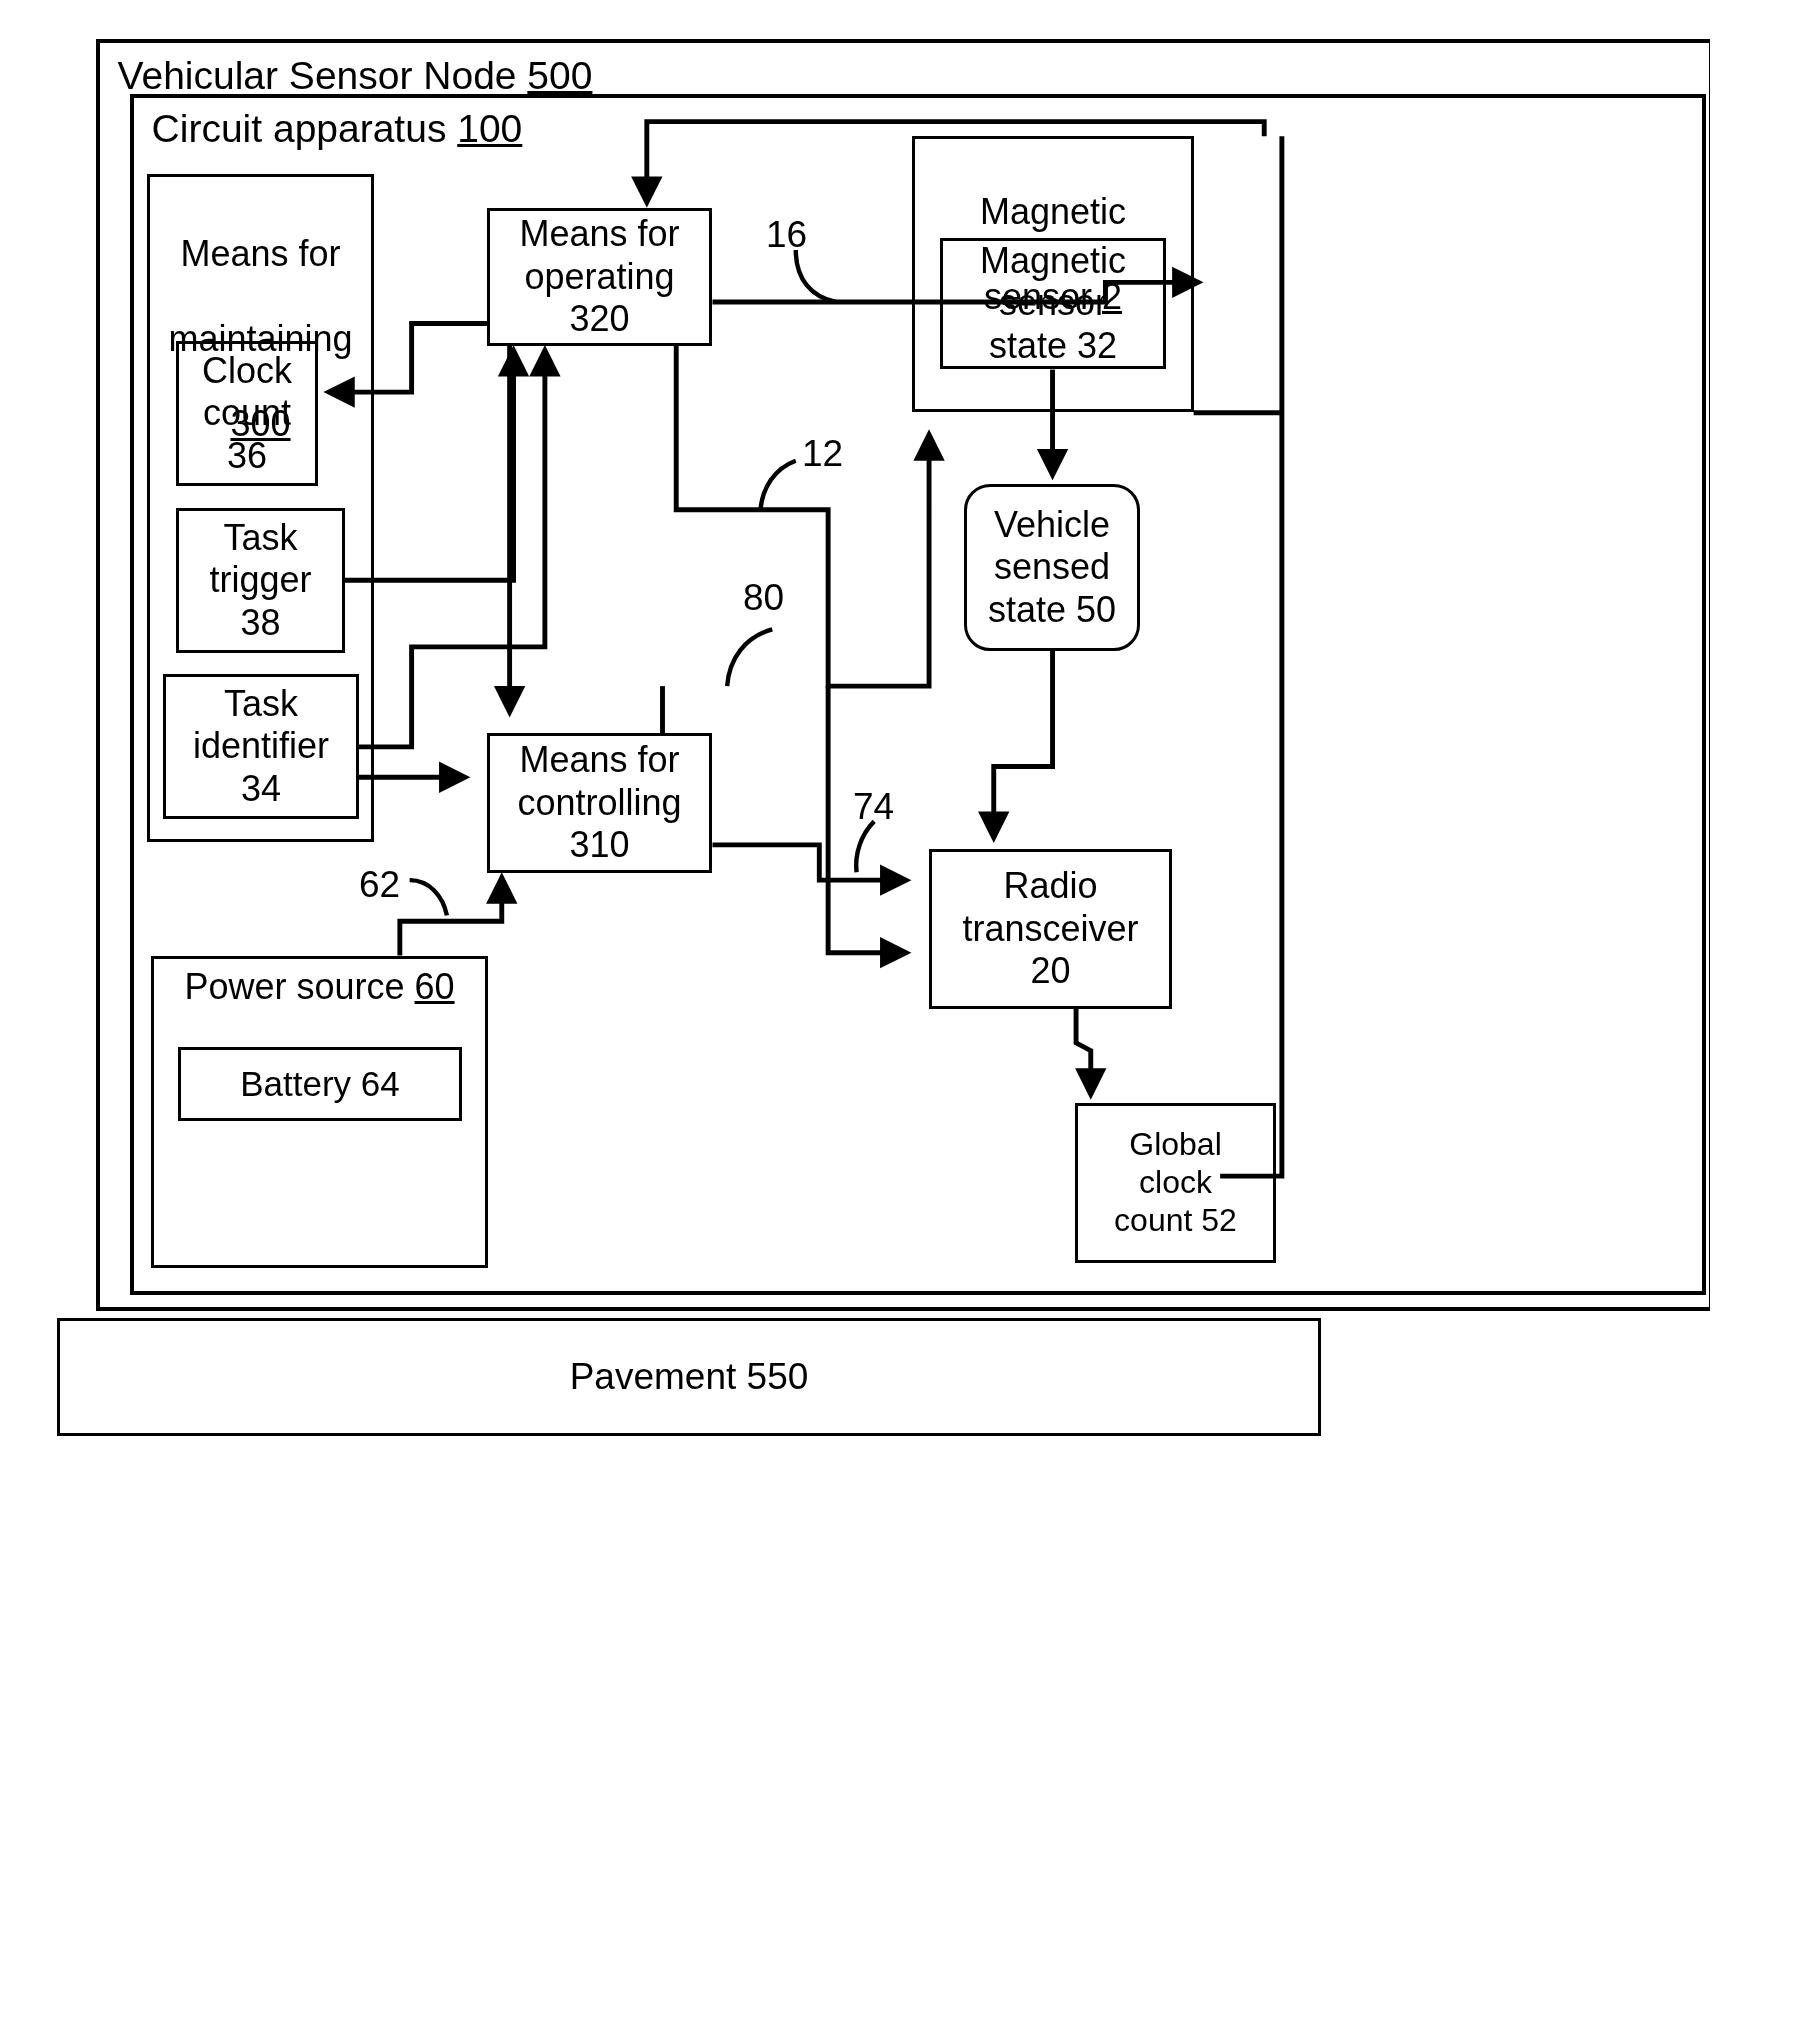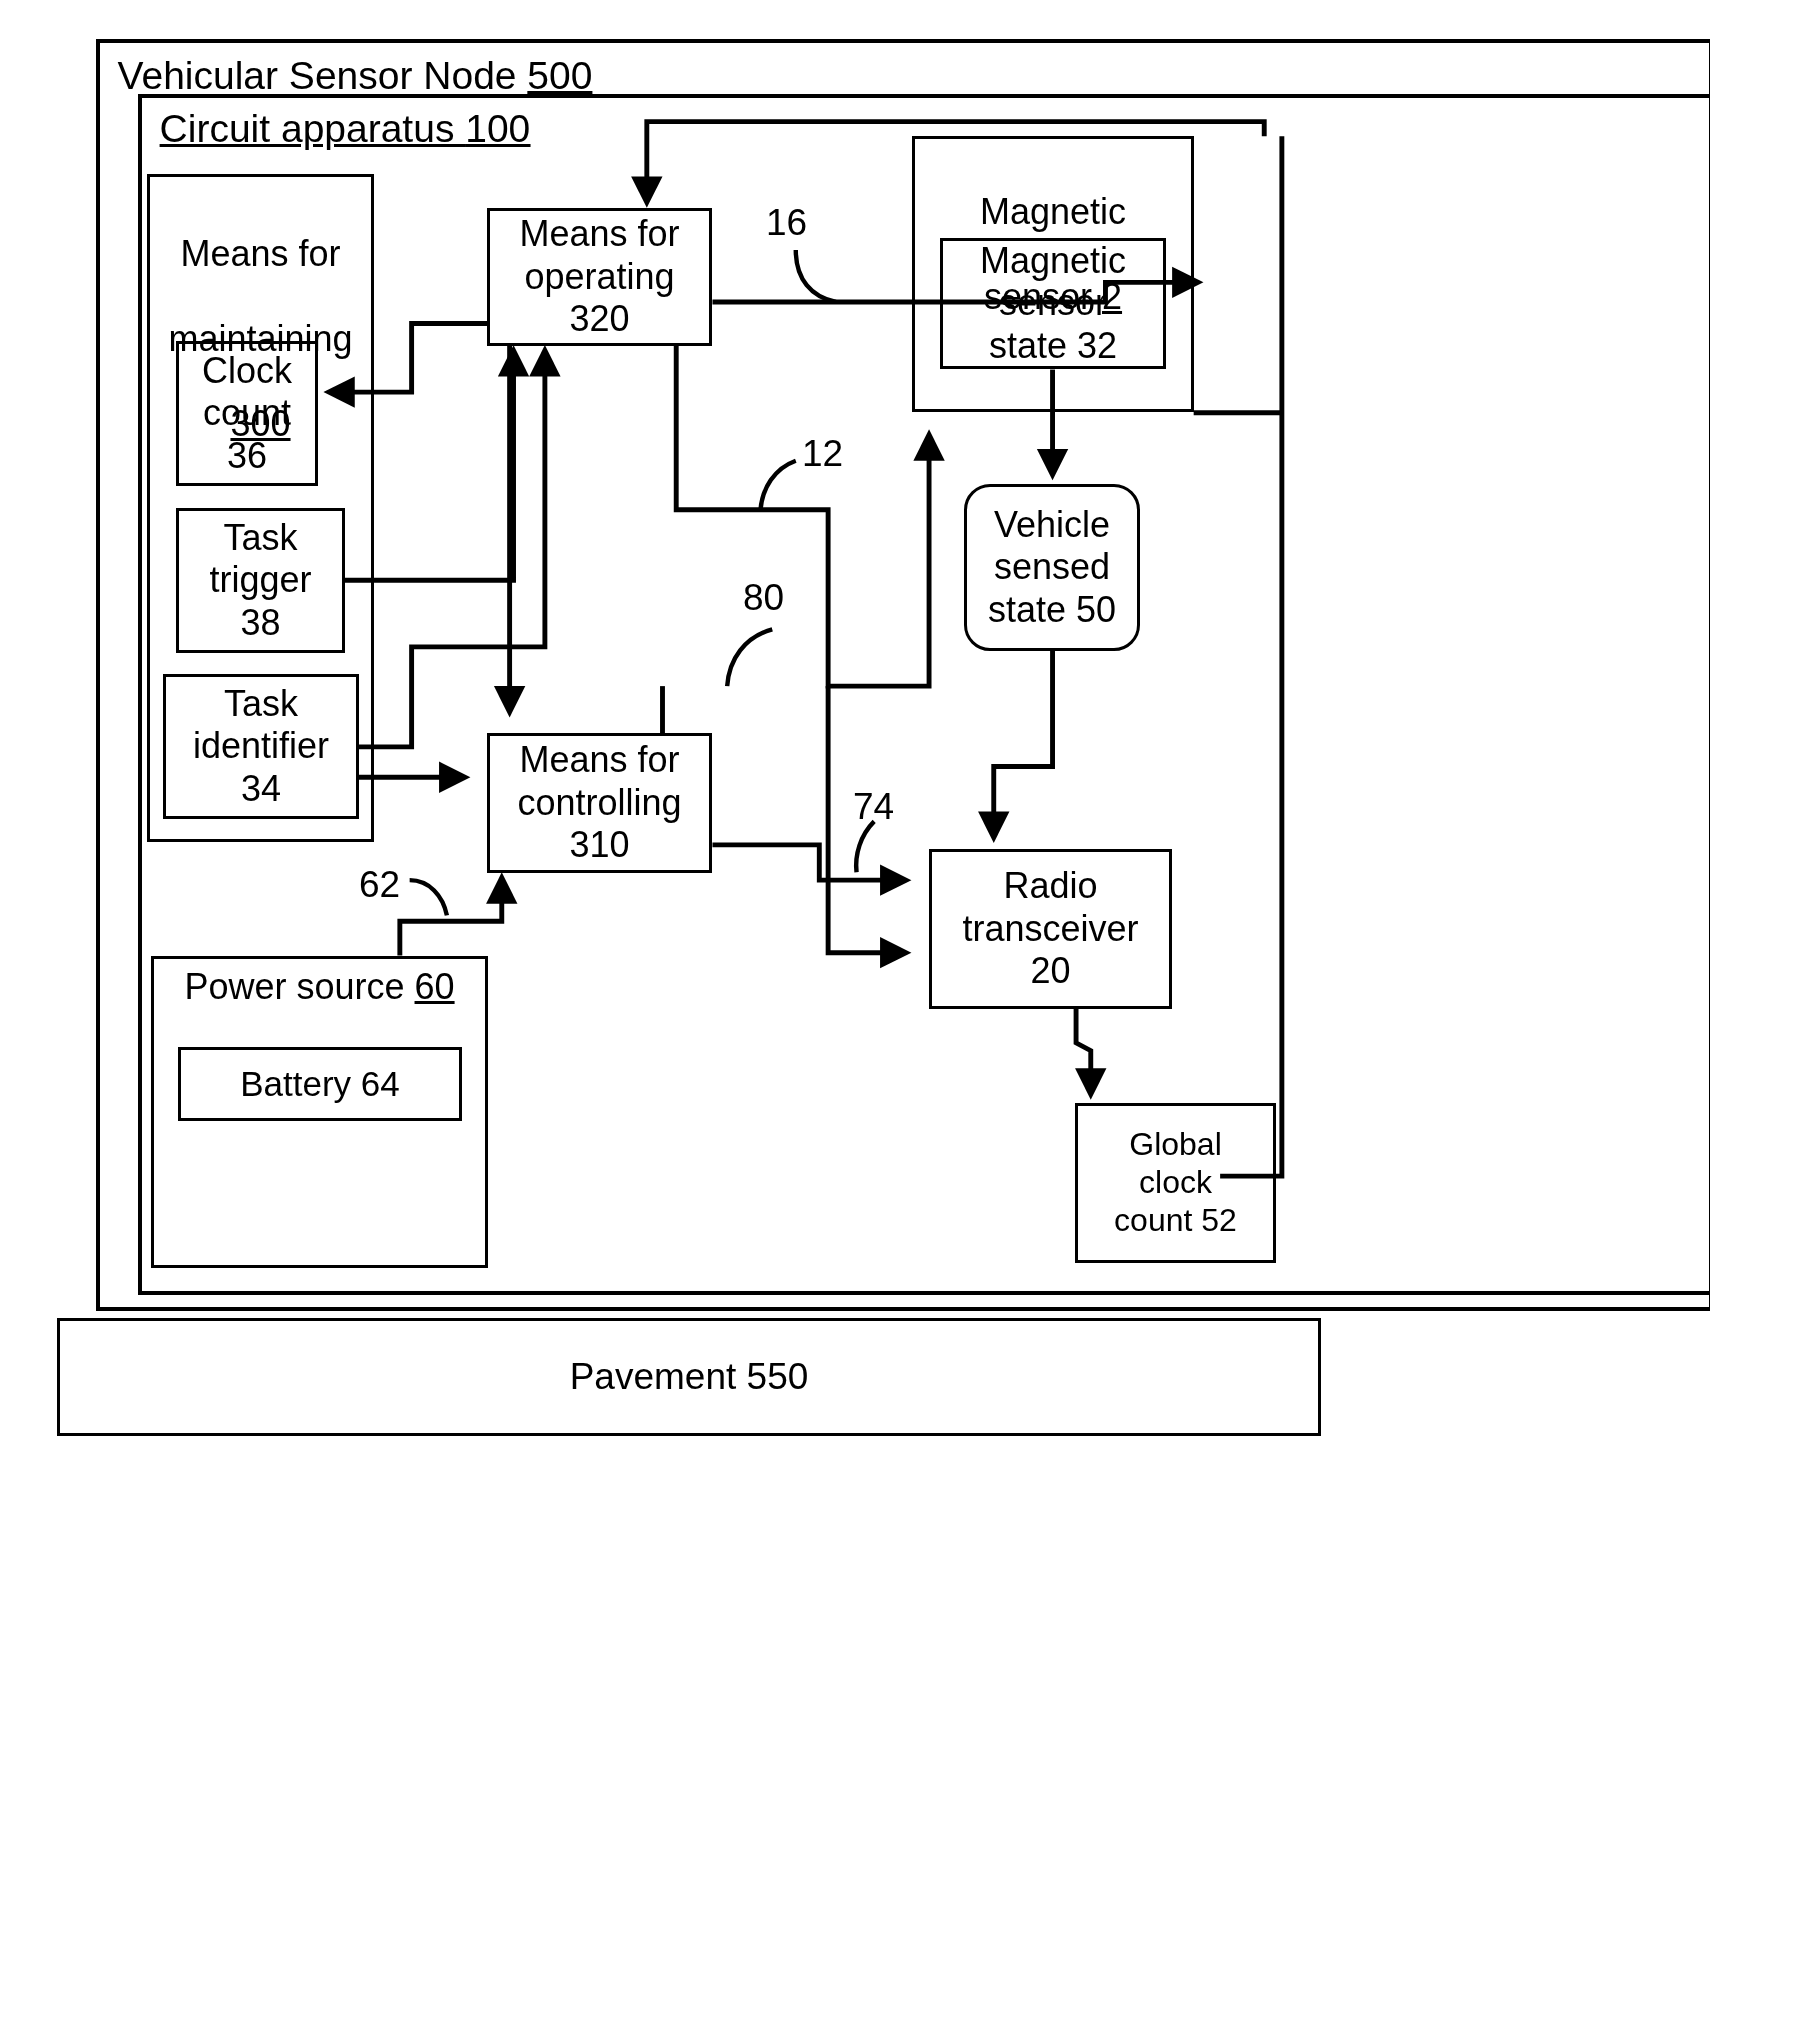"Circuit apparatus 100" #circuit-frame { left: 138px -> 130px; text-decoration: underline -> none }
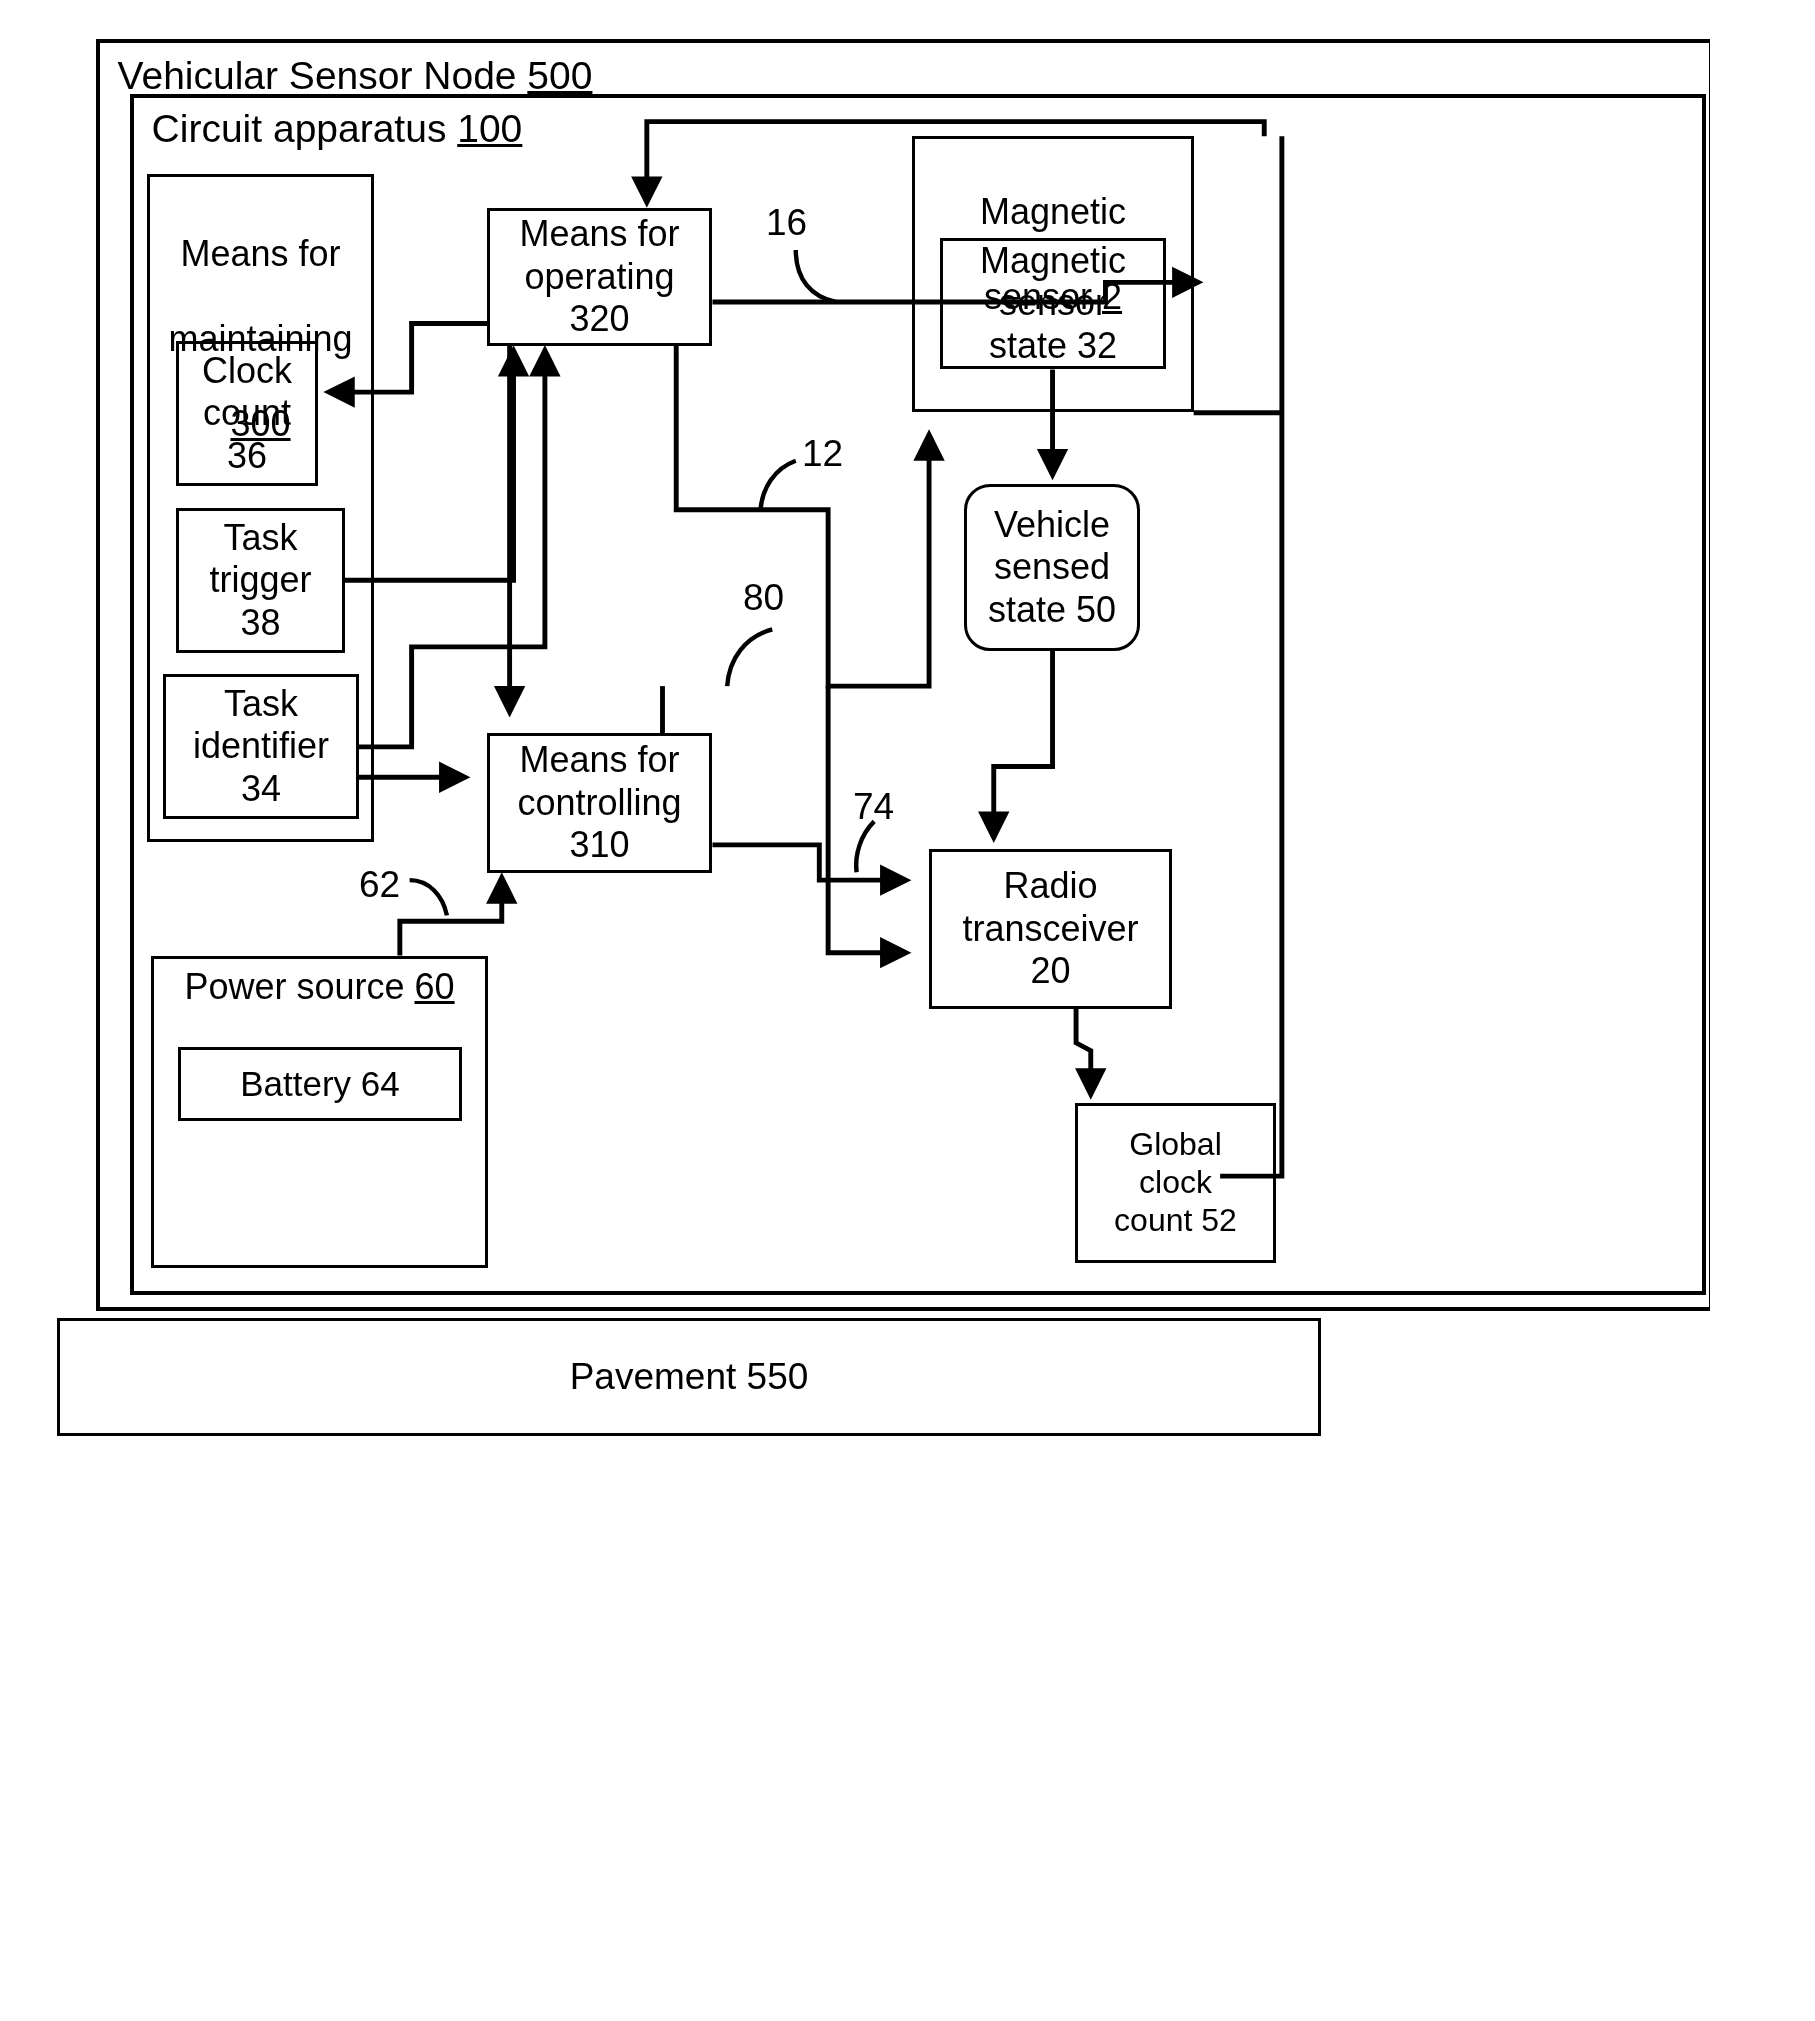"16" #ref-16 { top: 204px -> 216px }
